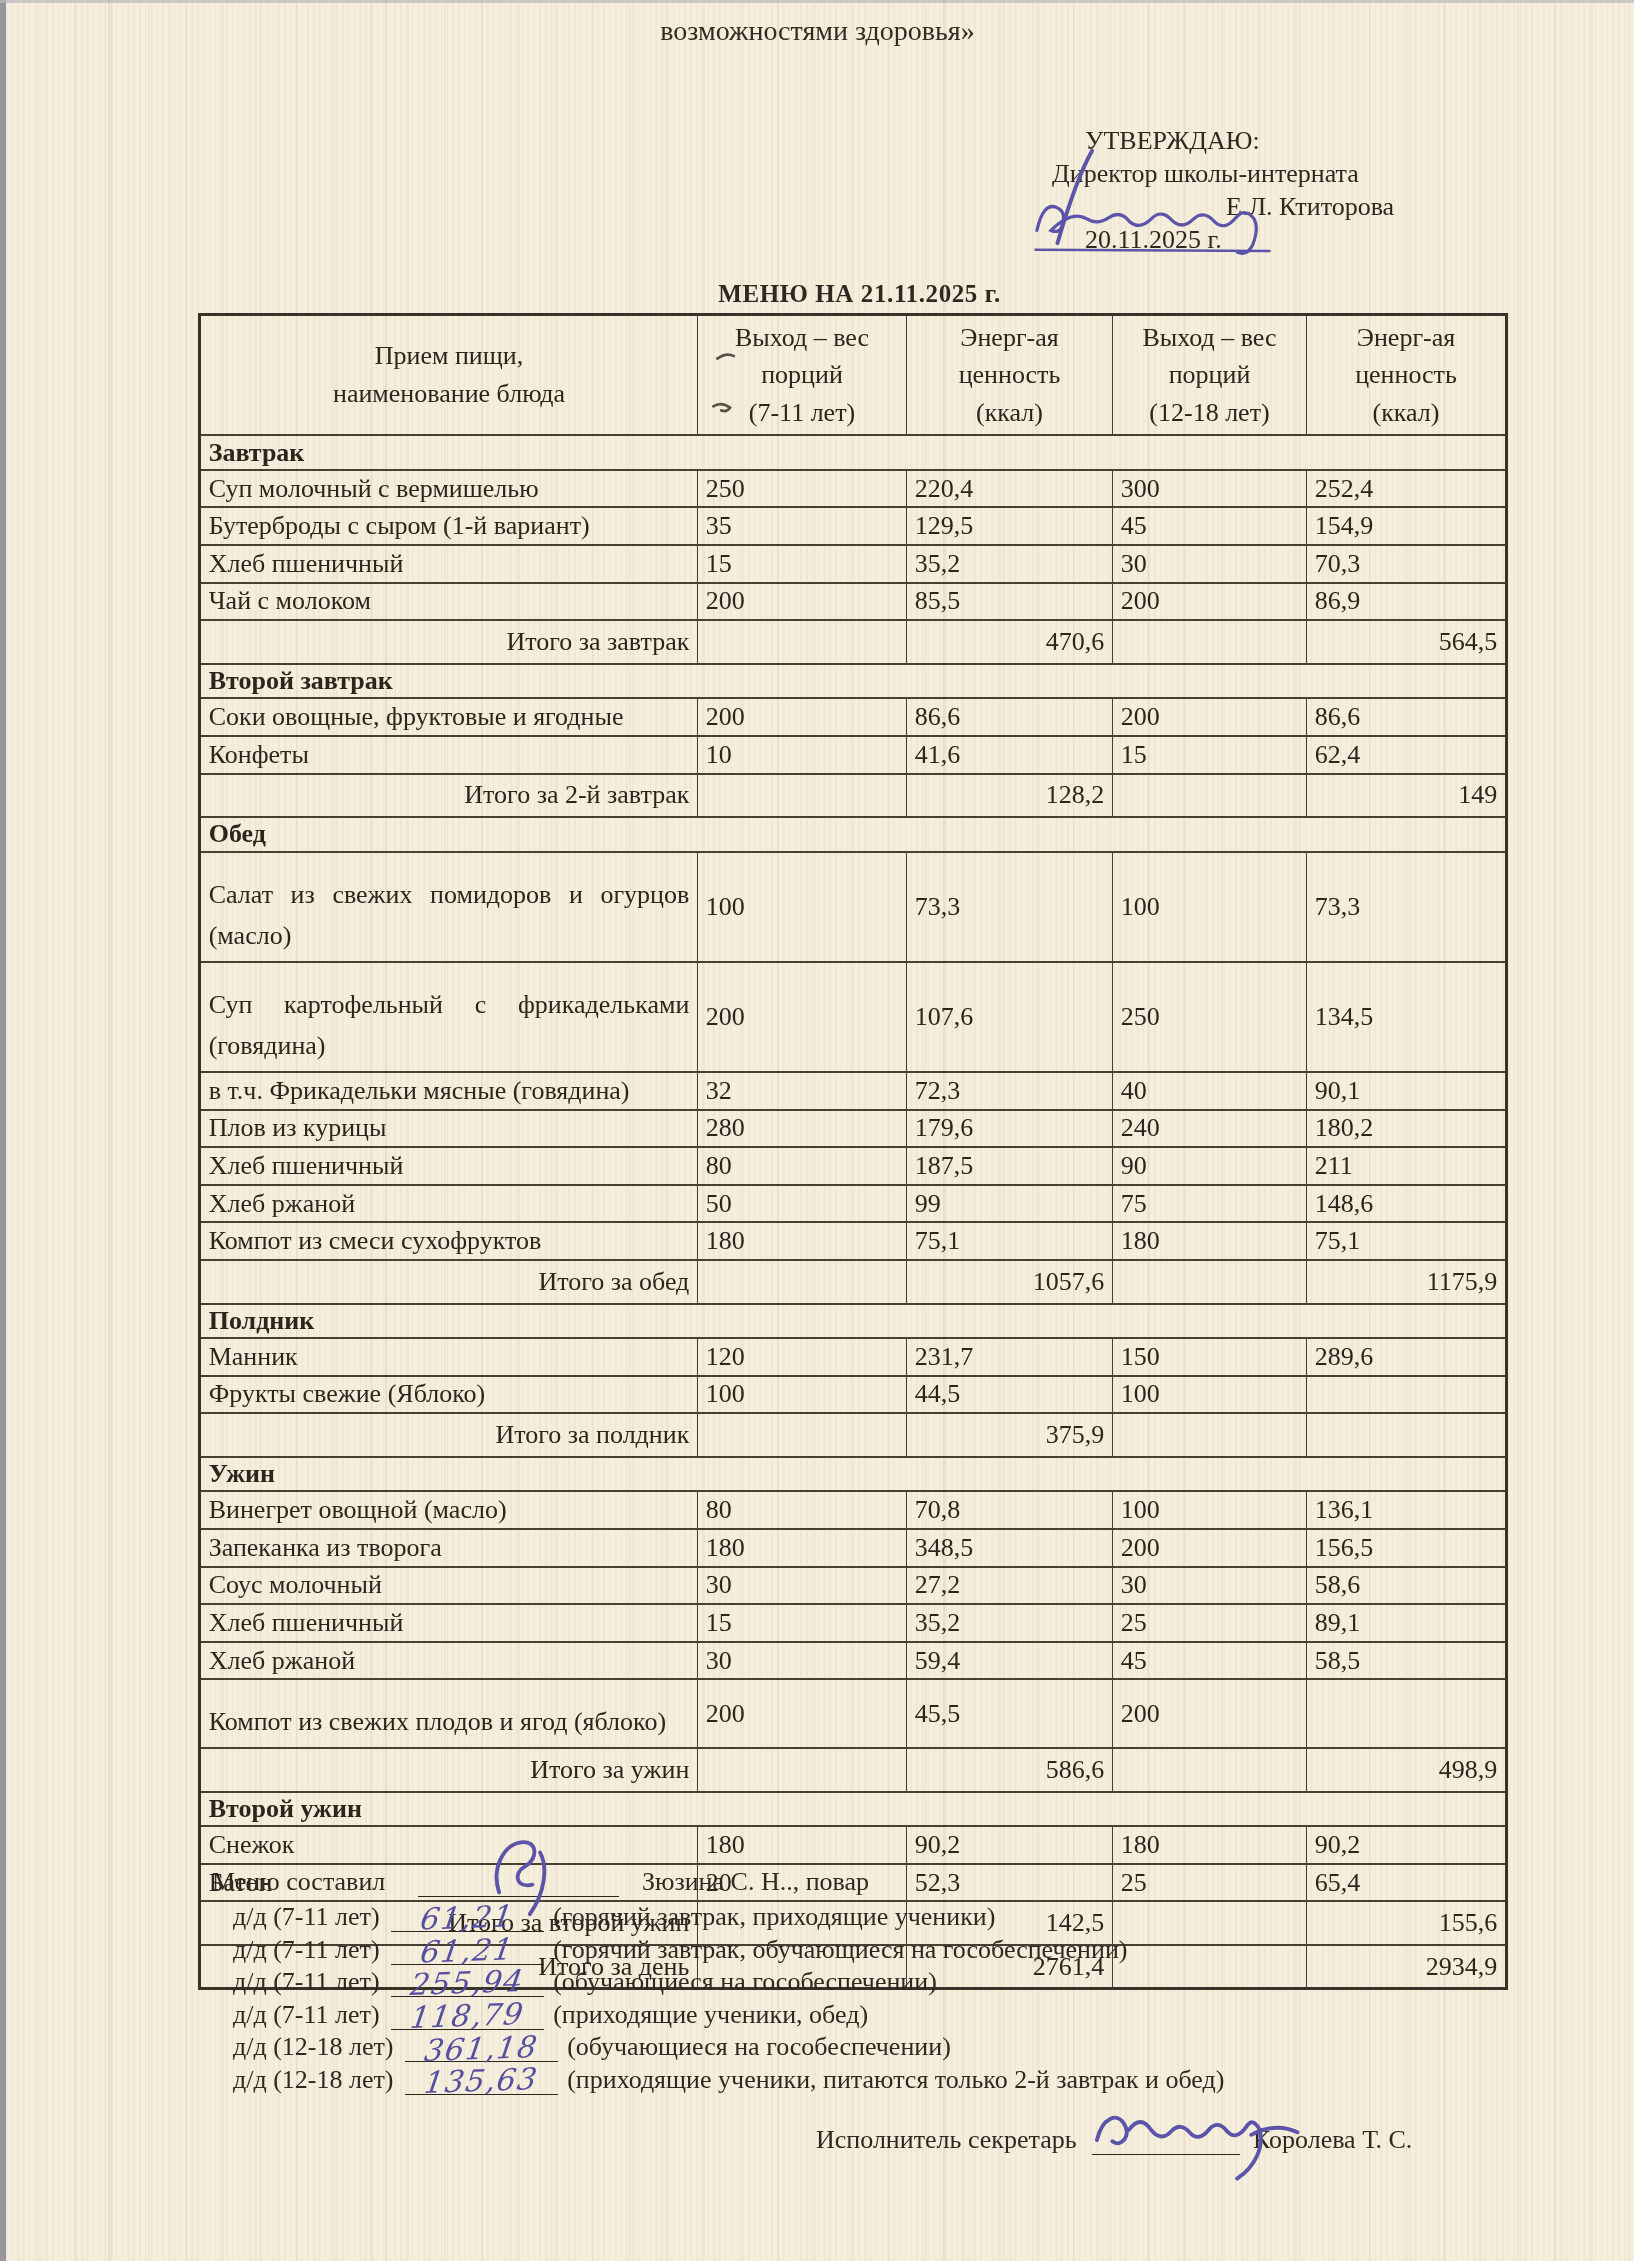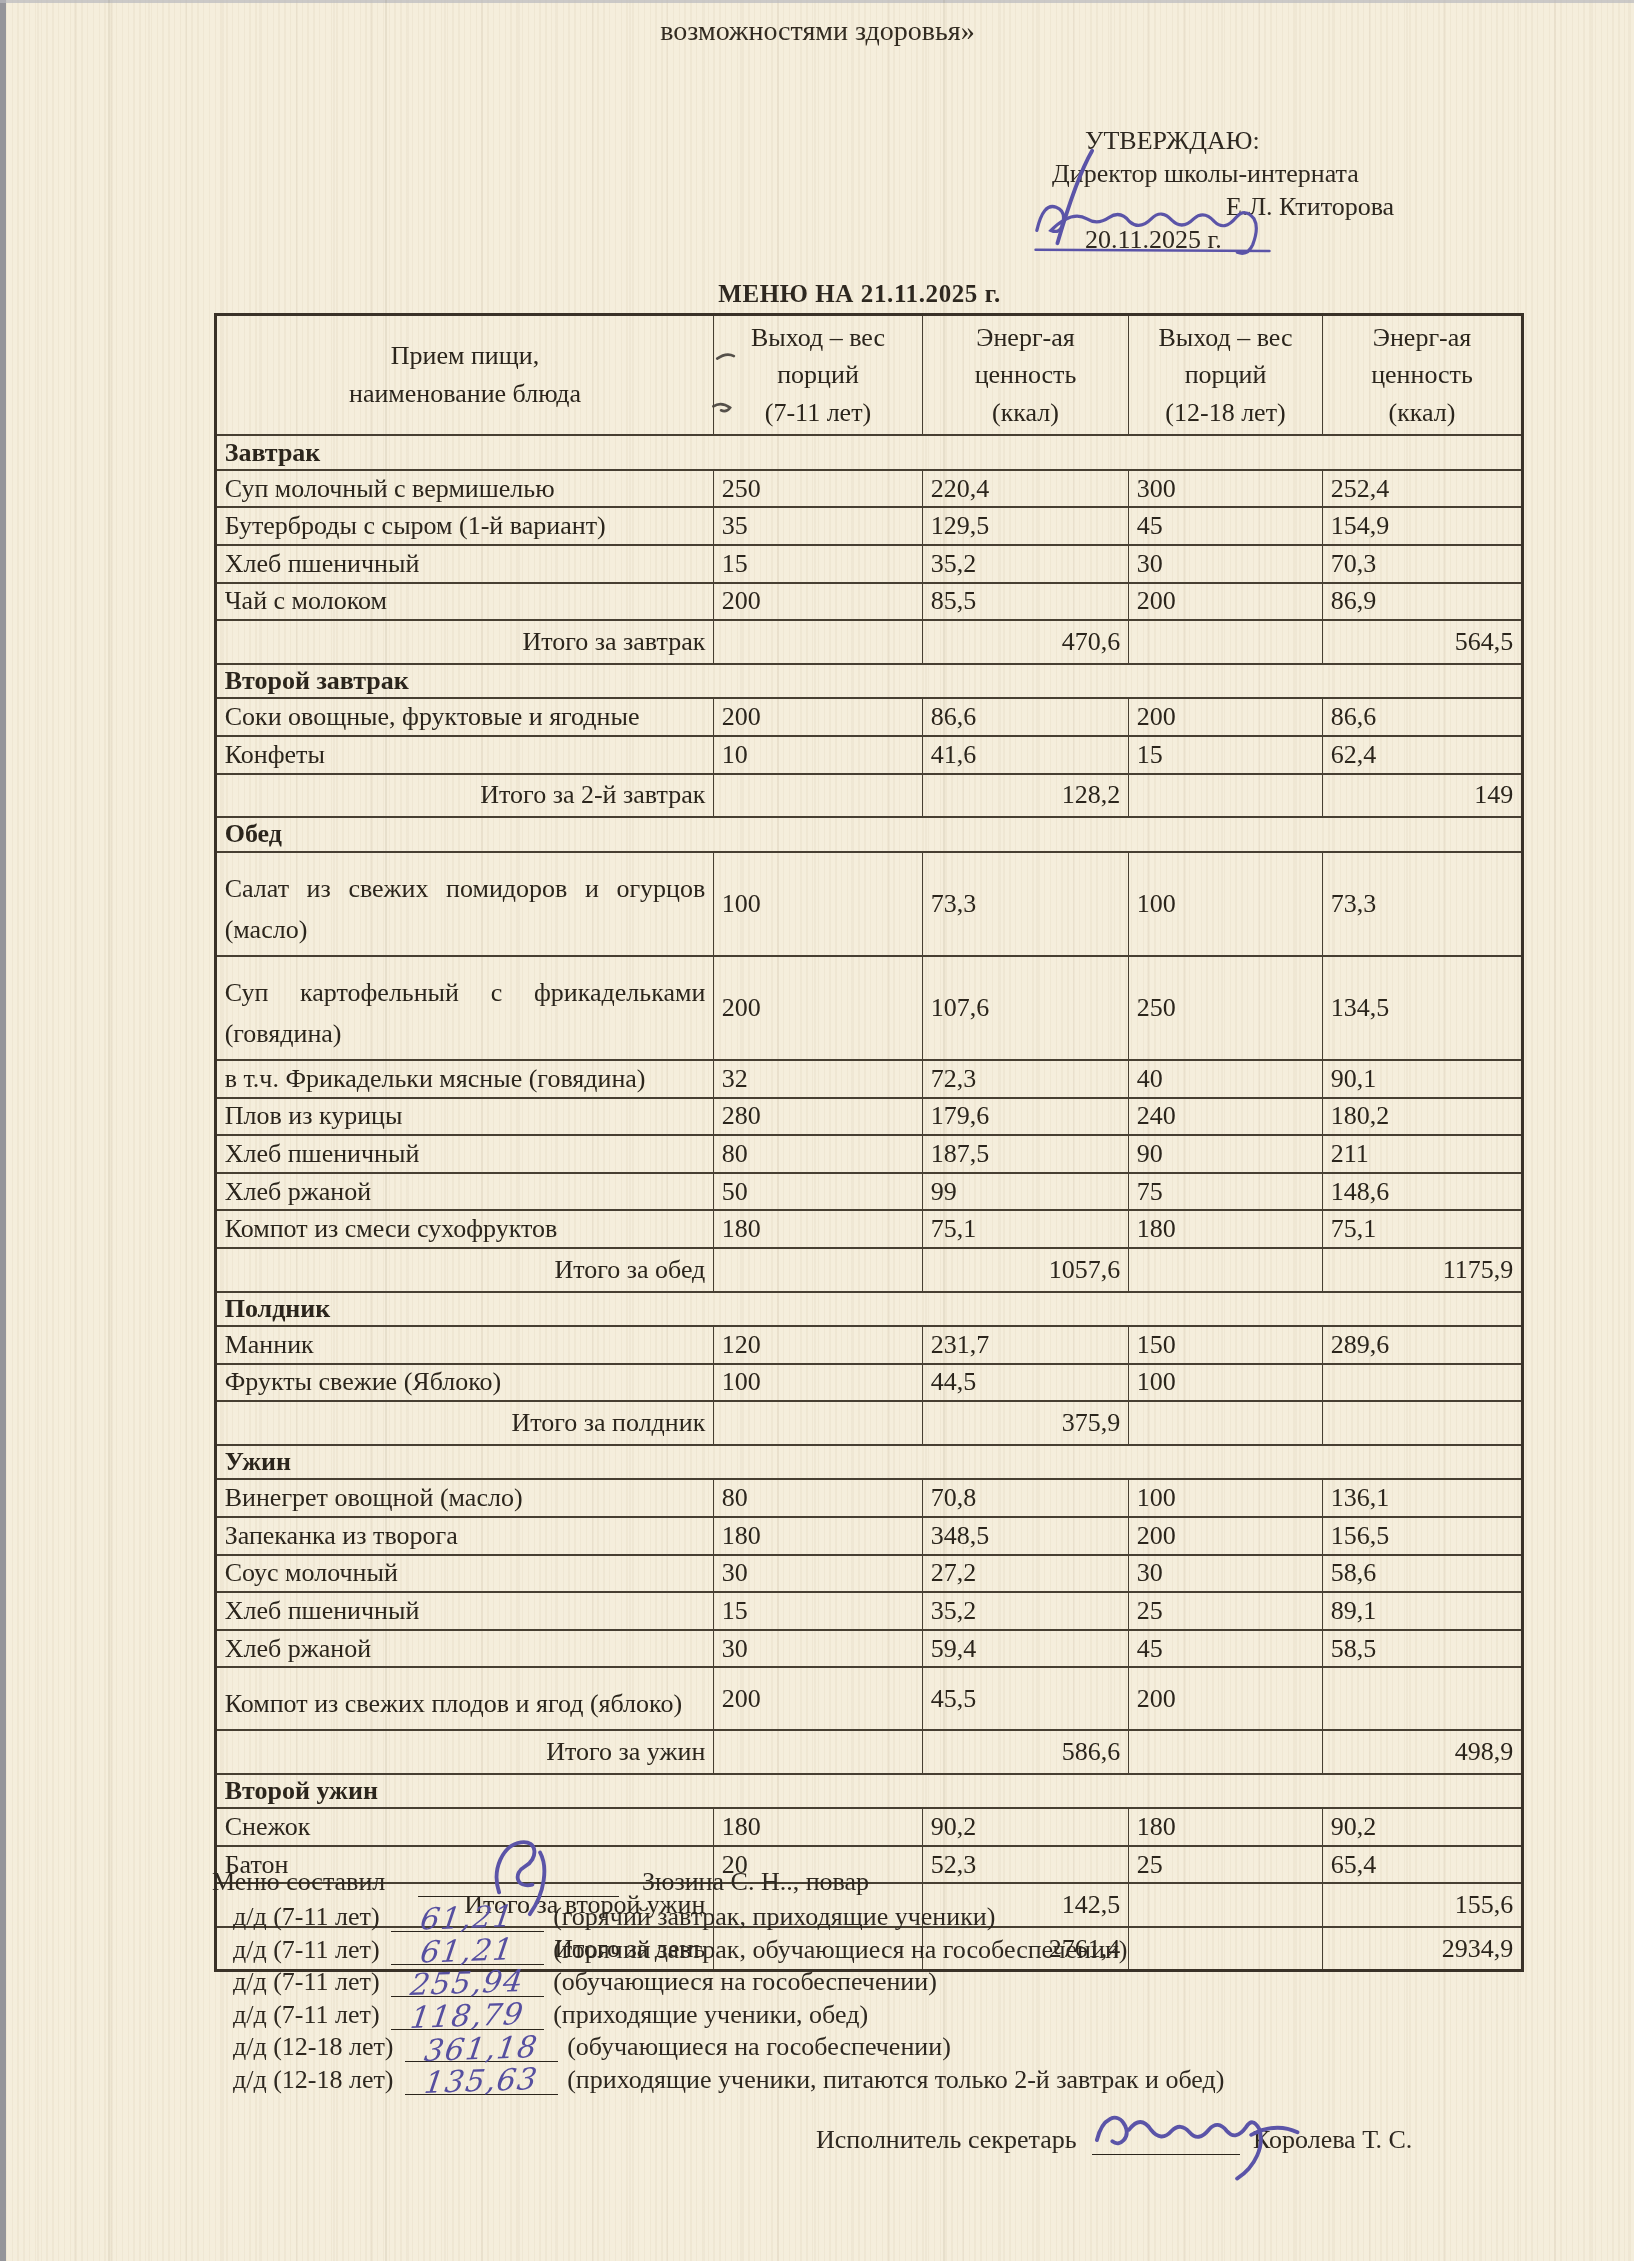"Прием пищи," table.menu { left: 214px -> 198px }
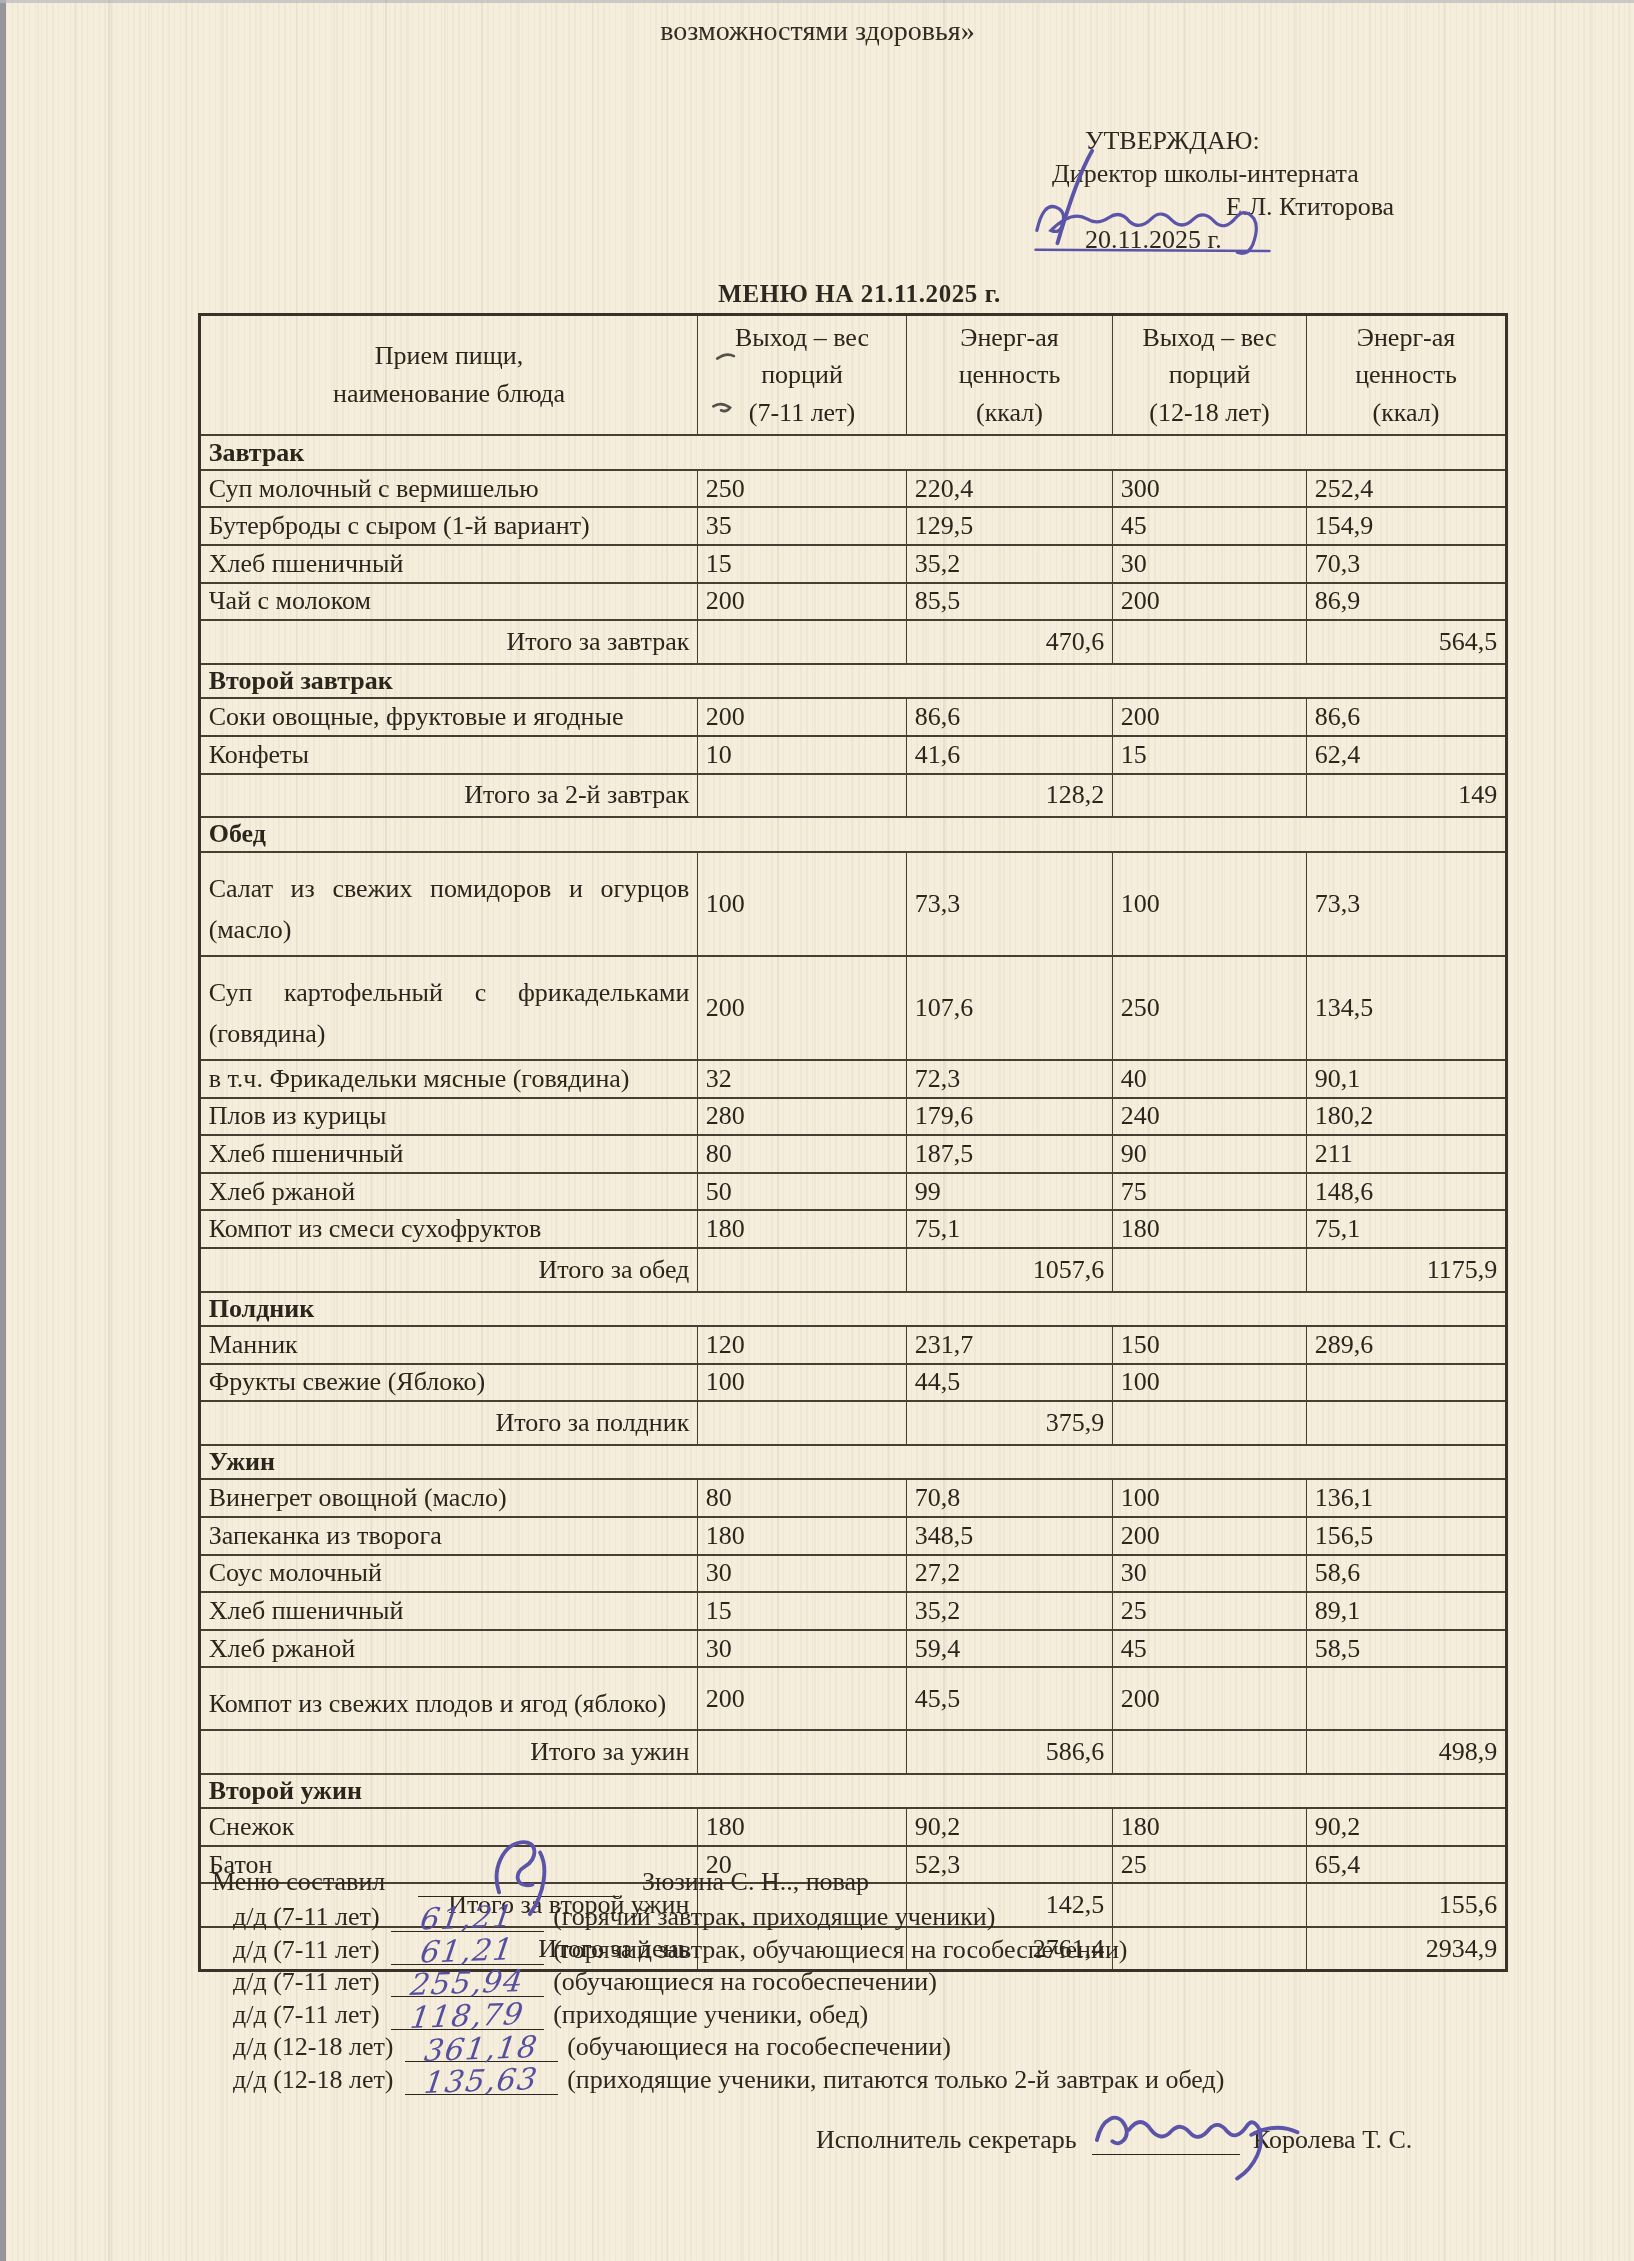"Салат из свежих помидоров и" tr.wrap td.name-cell { padding-top: 15px -> 21px }
